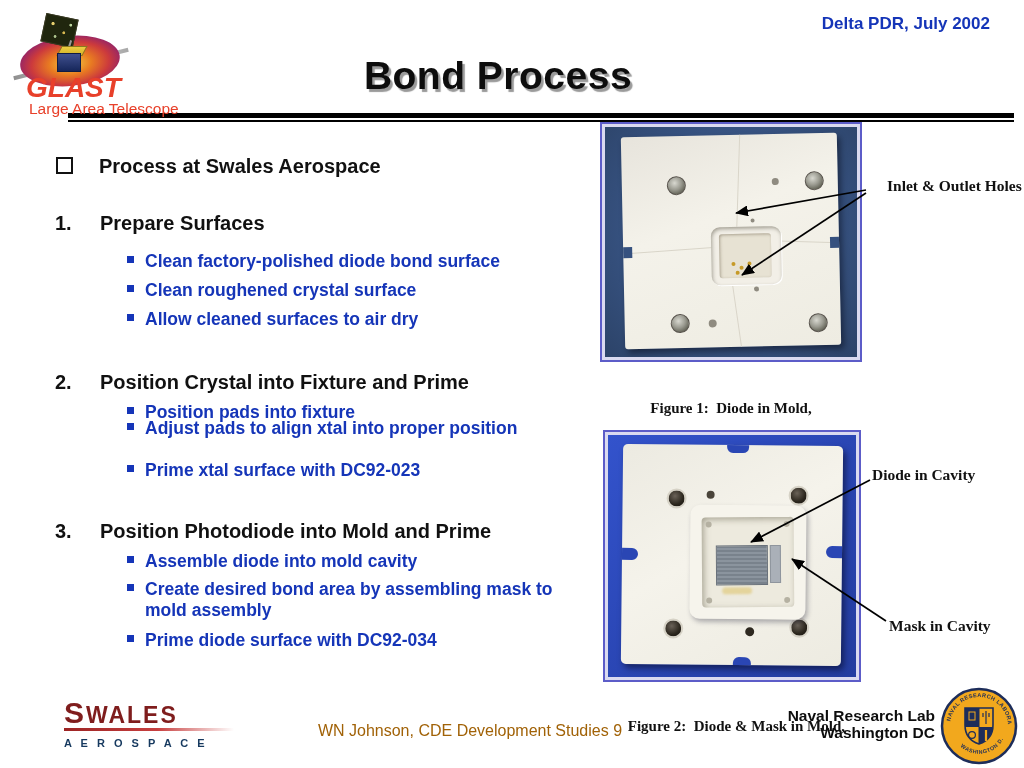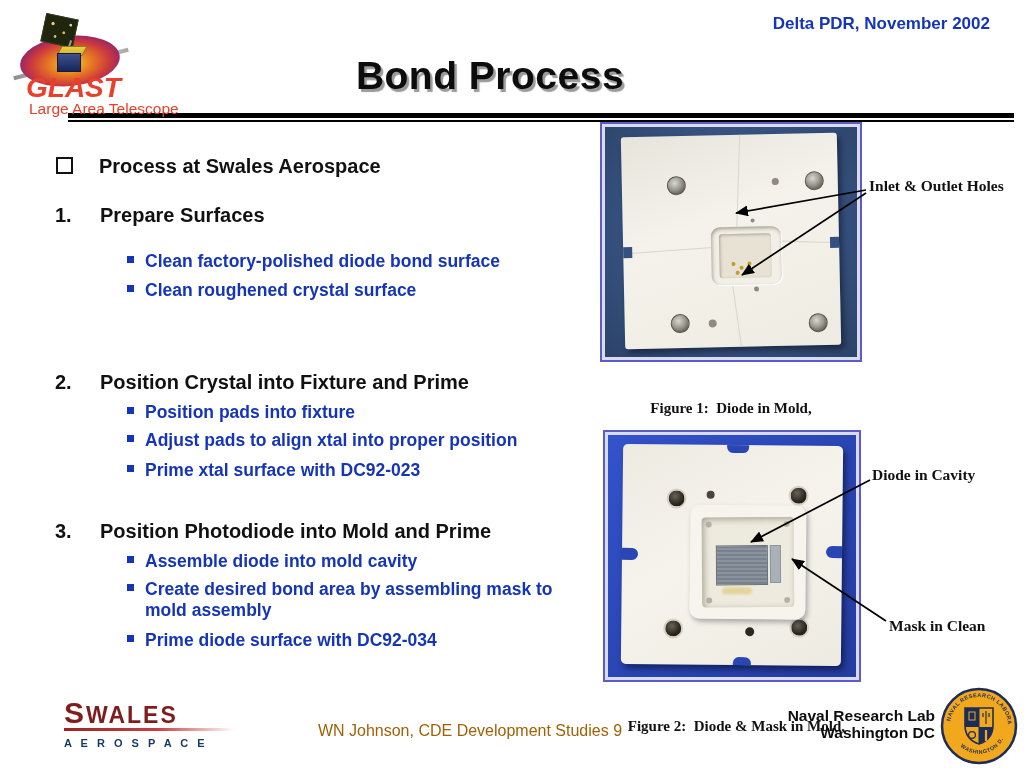"Delta PDR, November 2002" div.abs { text: November -> July }
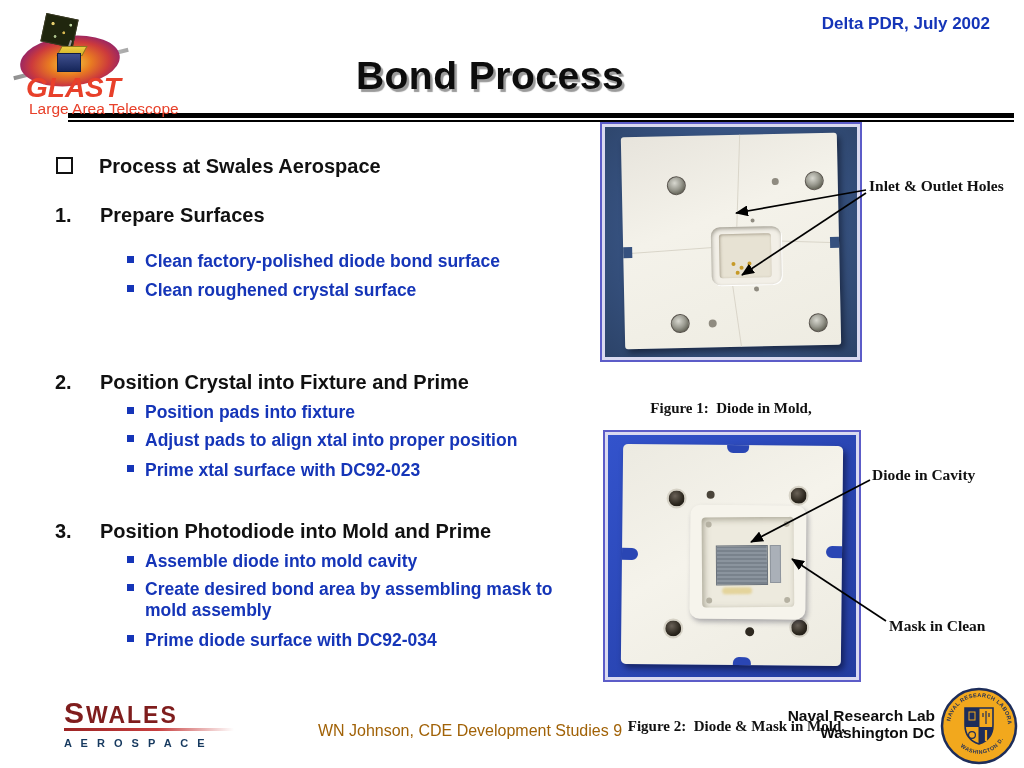"Bond Process" .title { padding-left: none -> 8px }
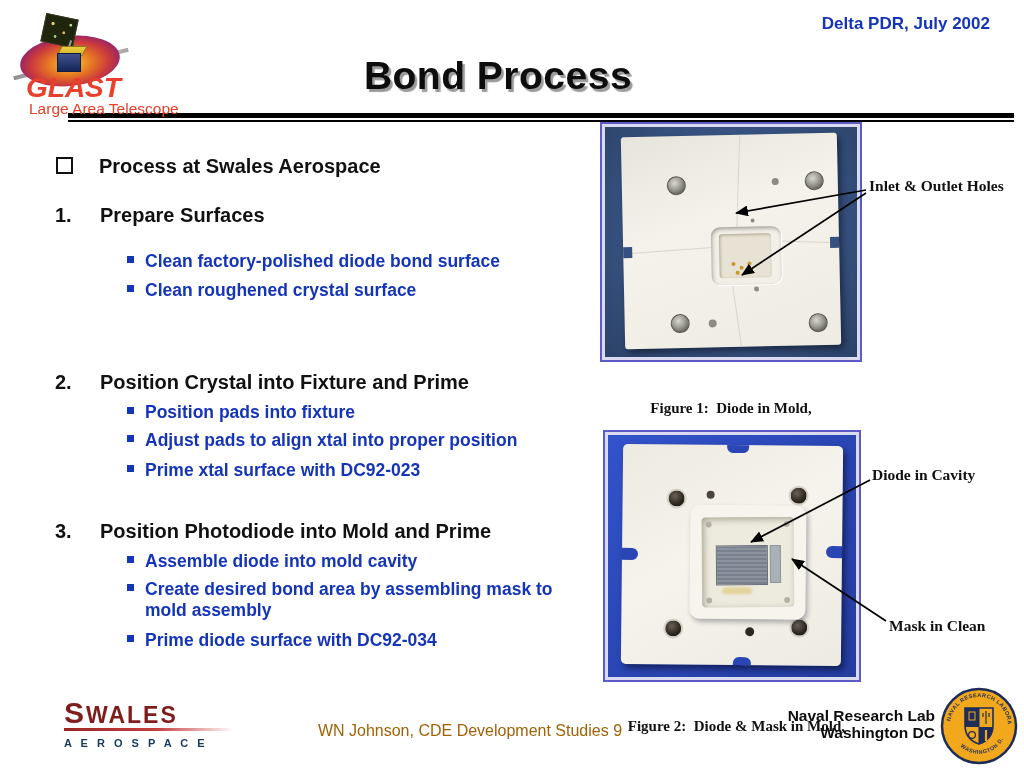"Inlet & Outlet Holes" div.abs { left: 869px -> 887px }
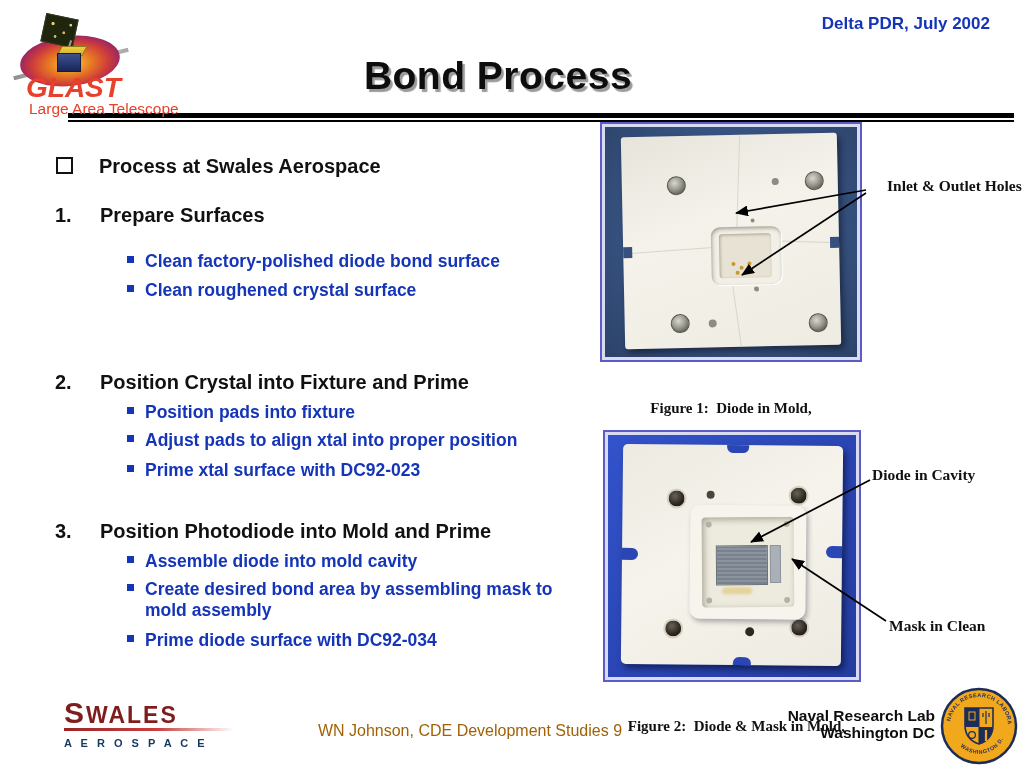"1. Prepare Surfaces" div.abs { top: 204px -> 212px }
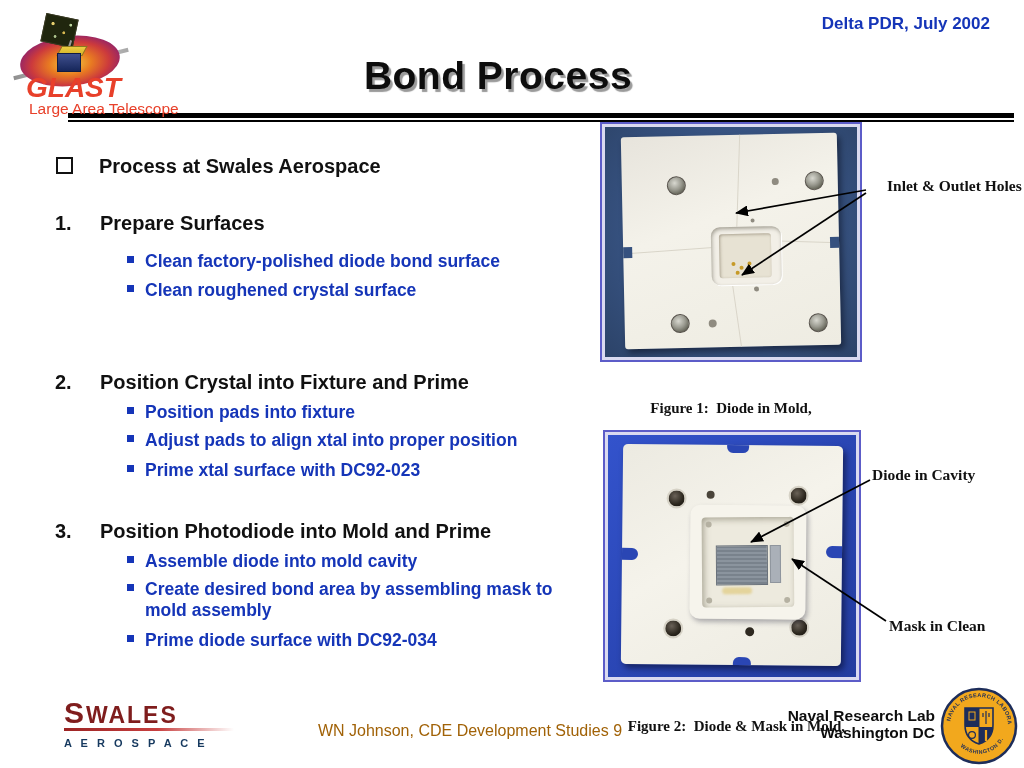"Allow cleaned surfaces to air" div.abs { html: none -> <div> <span></span><span>Allow cleaned surfaces to air dry</span> </div> }
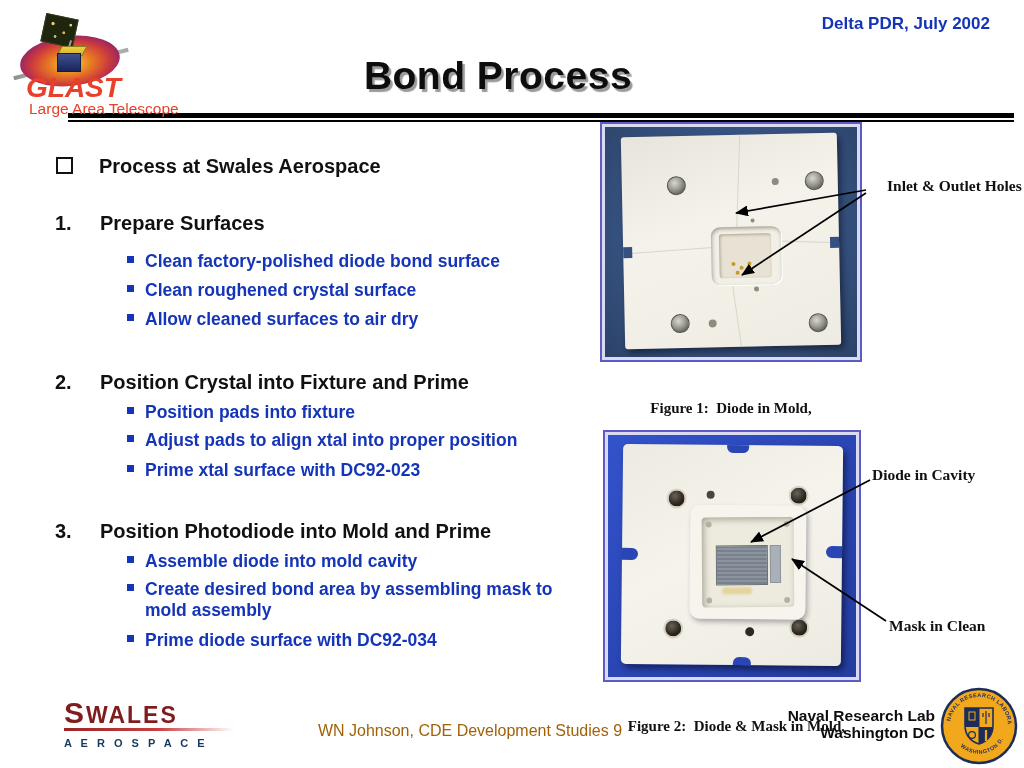"Adjust pads to align xtal" div.abs { top: 430px -> 418px }
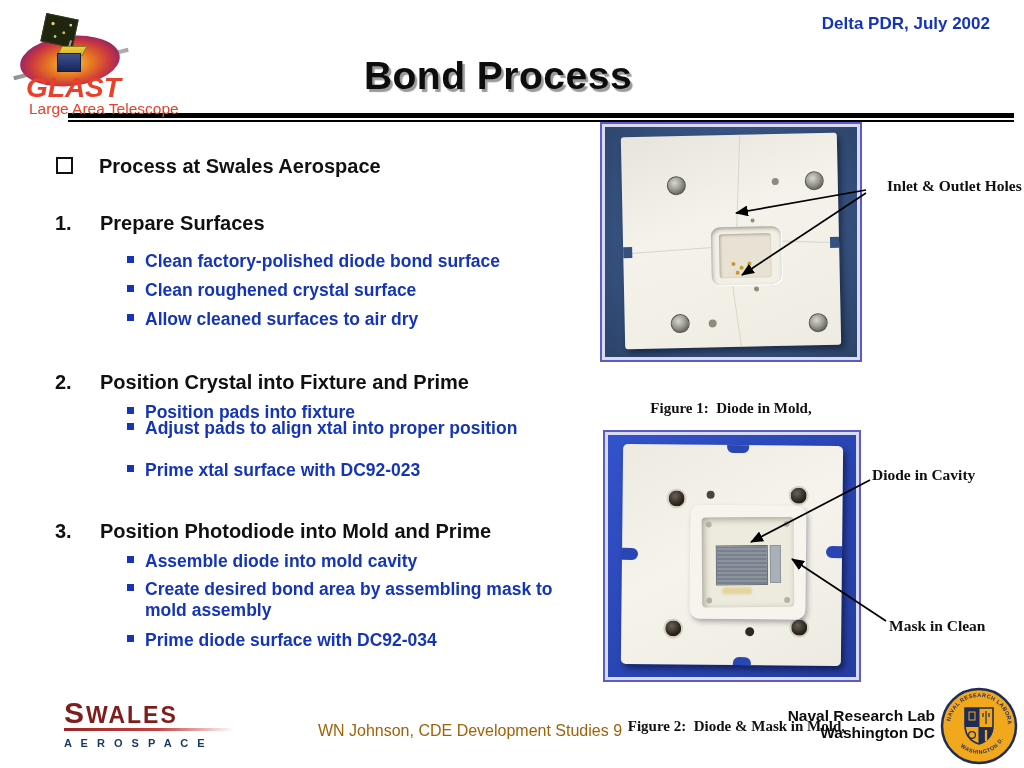"Mask in Clean" div.abs { text: Clean -> Cavity }
